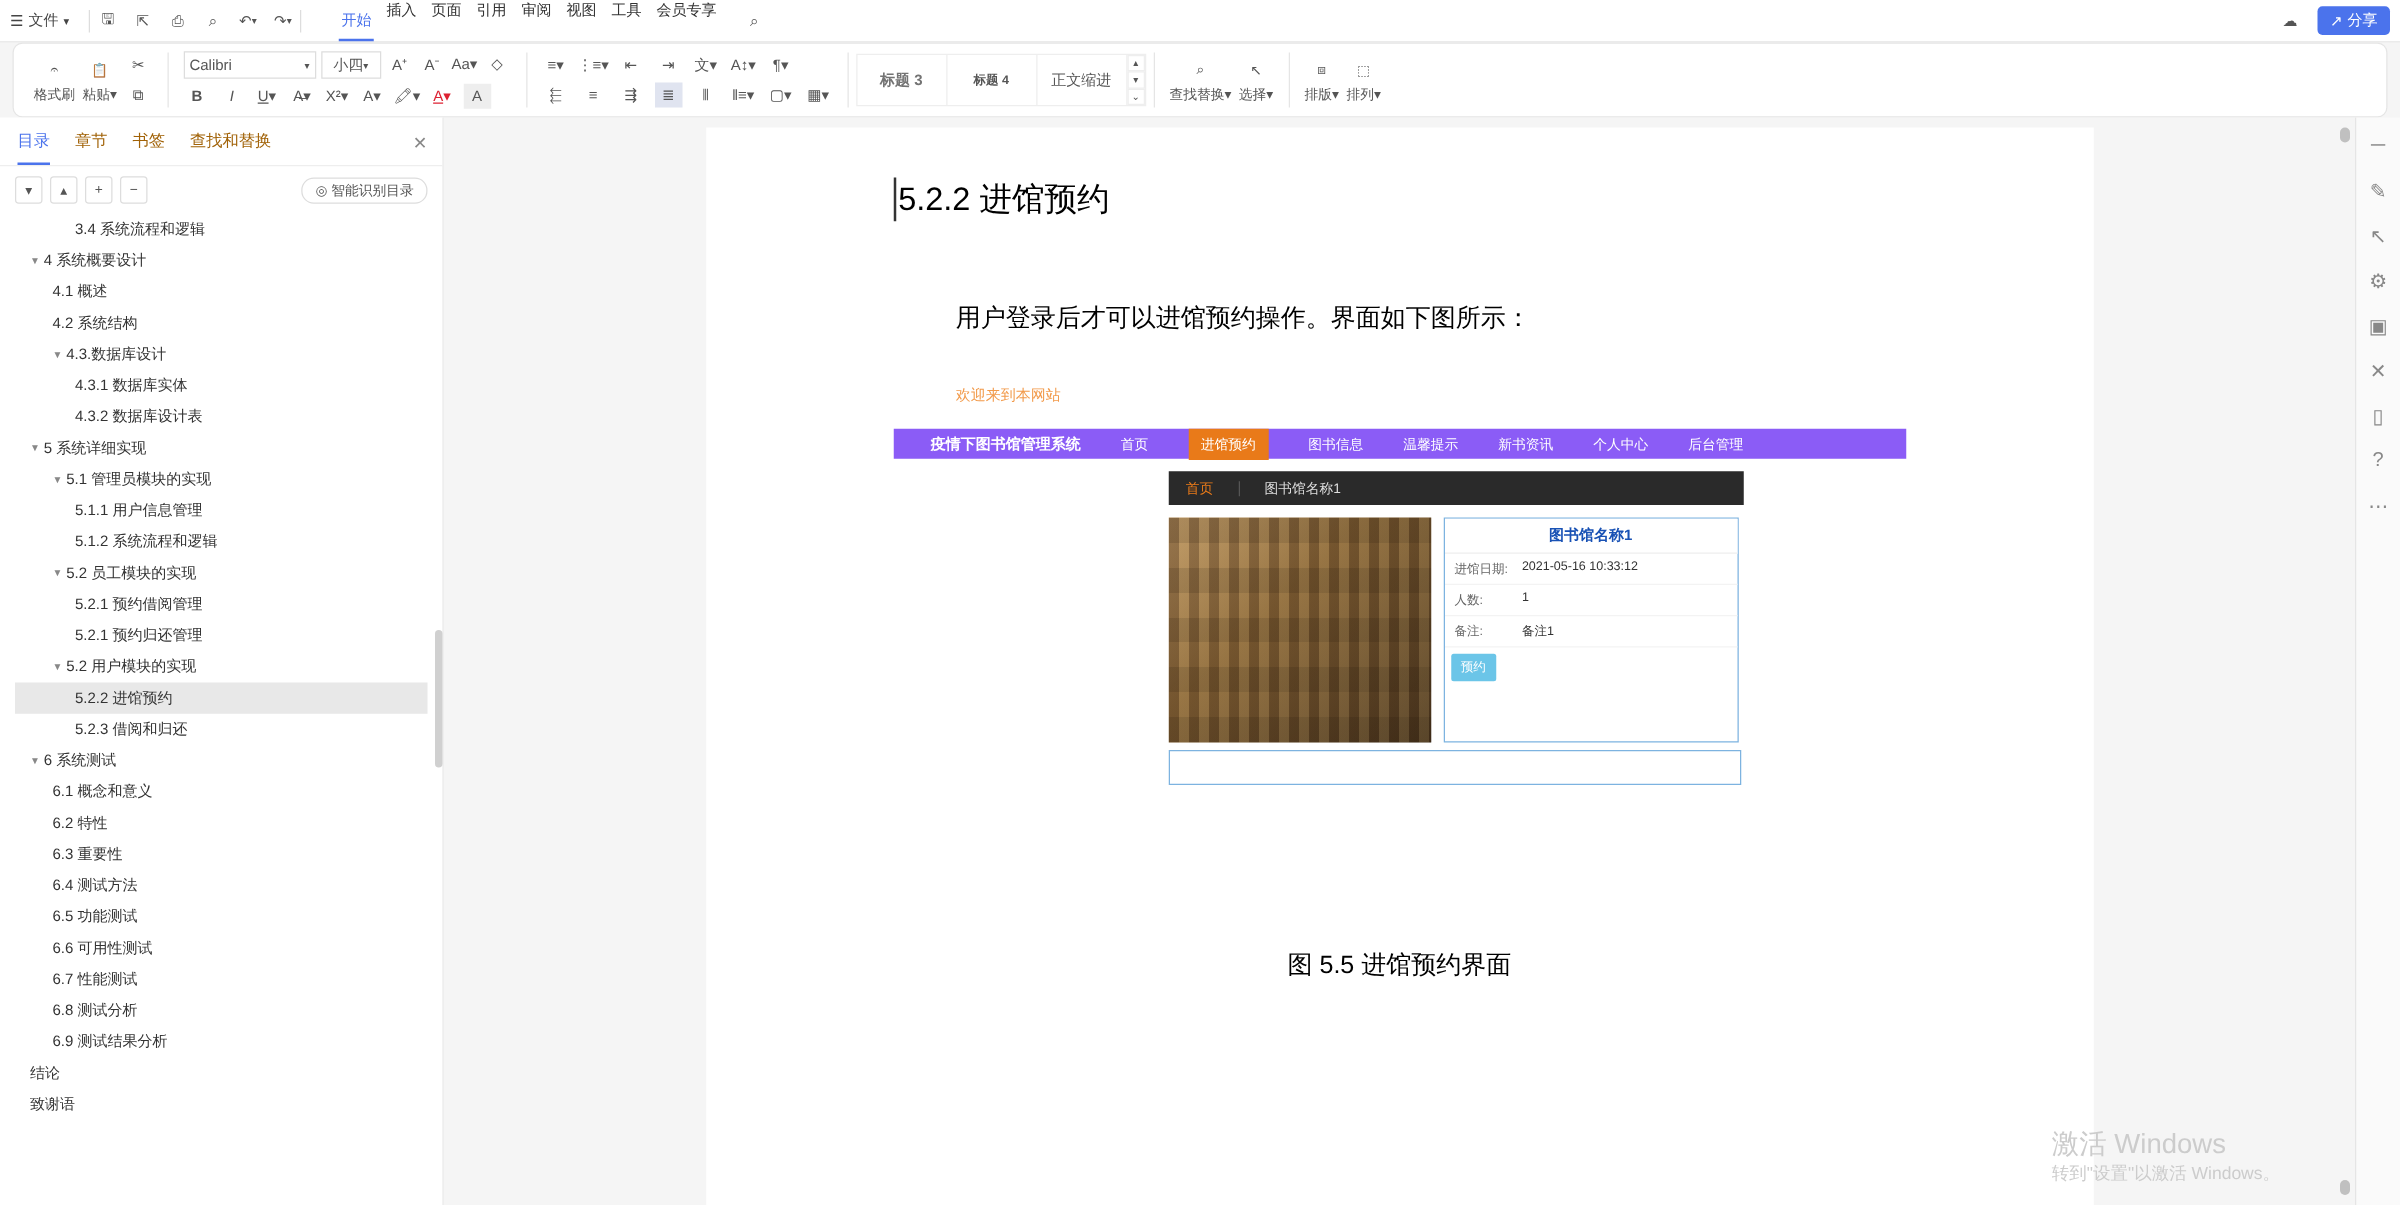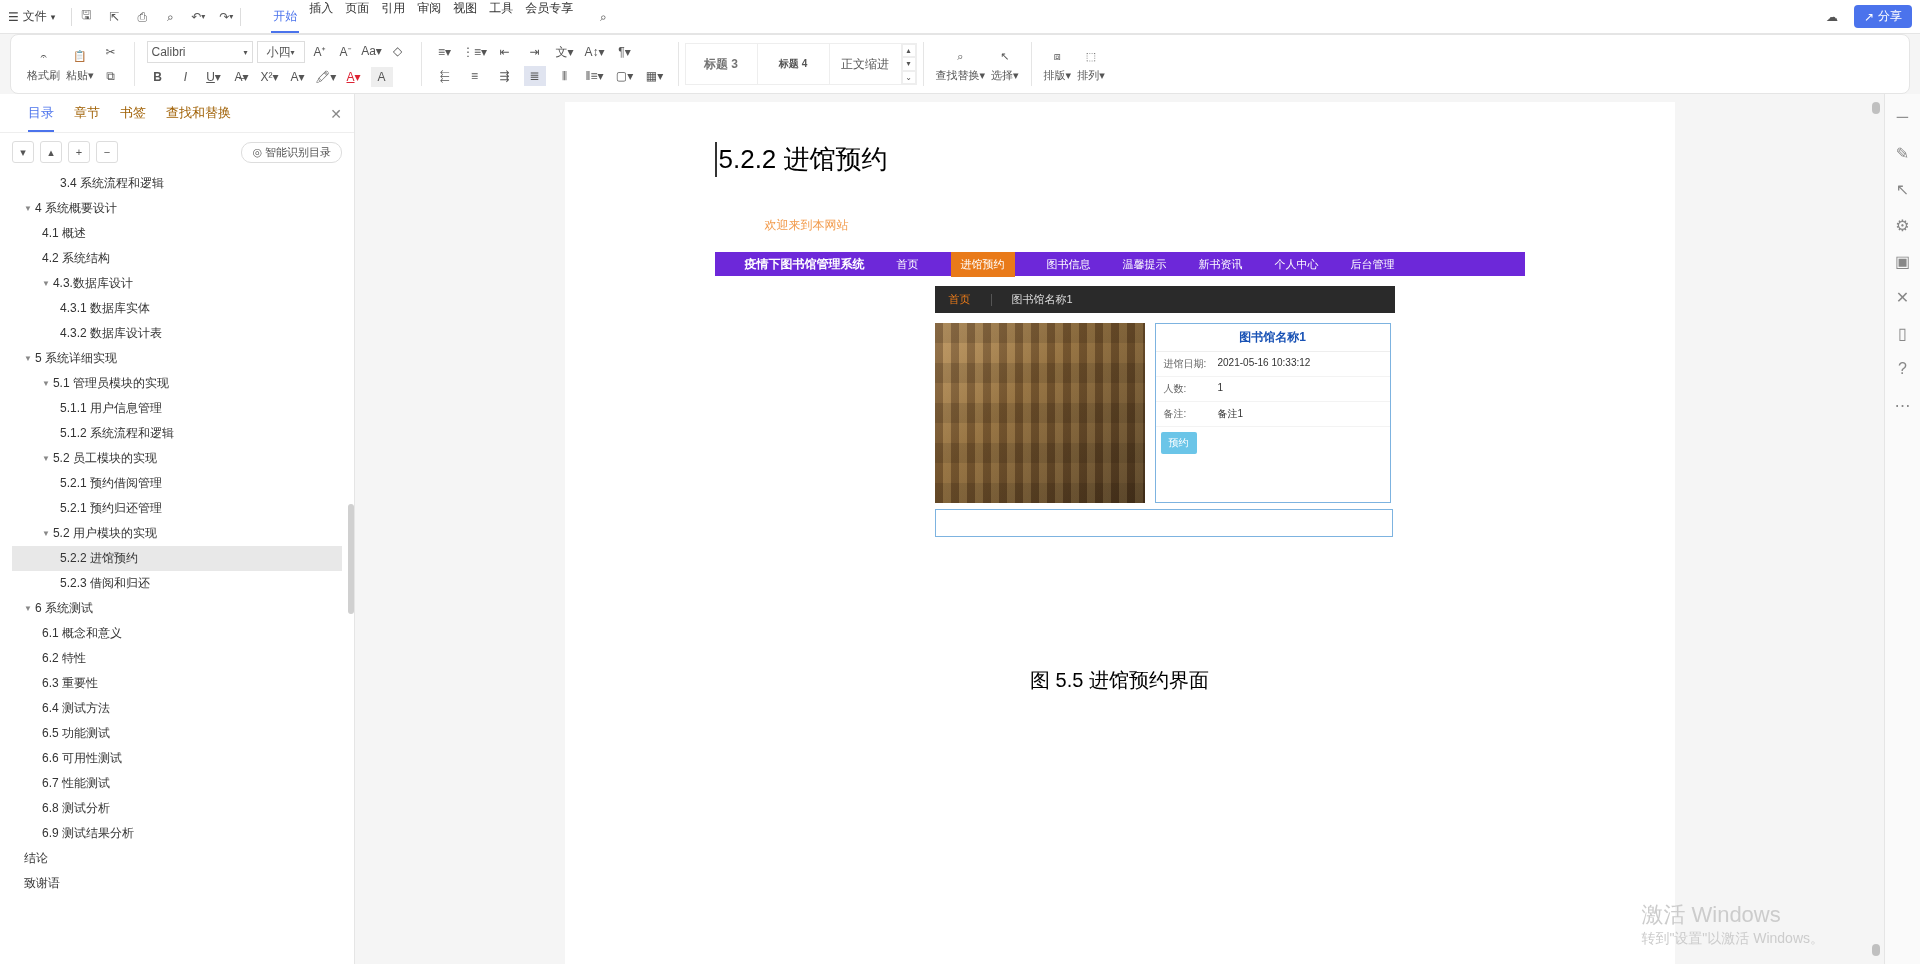"目录" .side-tabs { padding: 10px 28px 0 -> 10px 14px 0 }
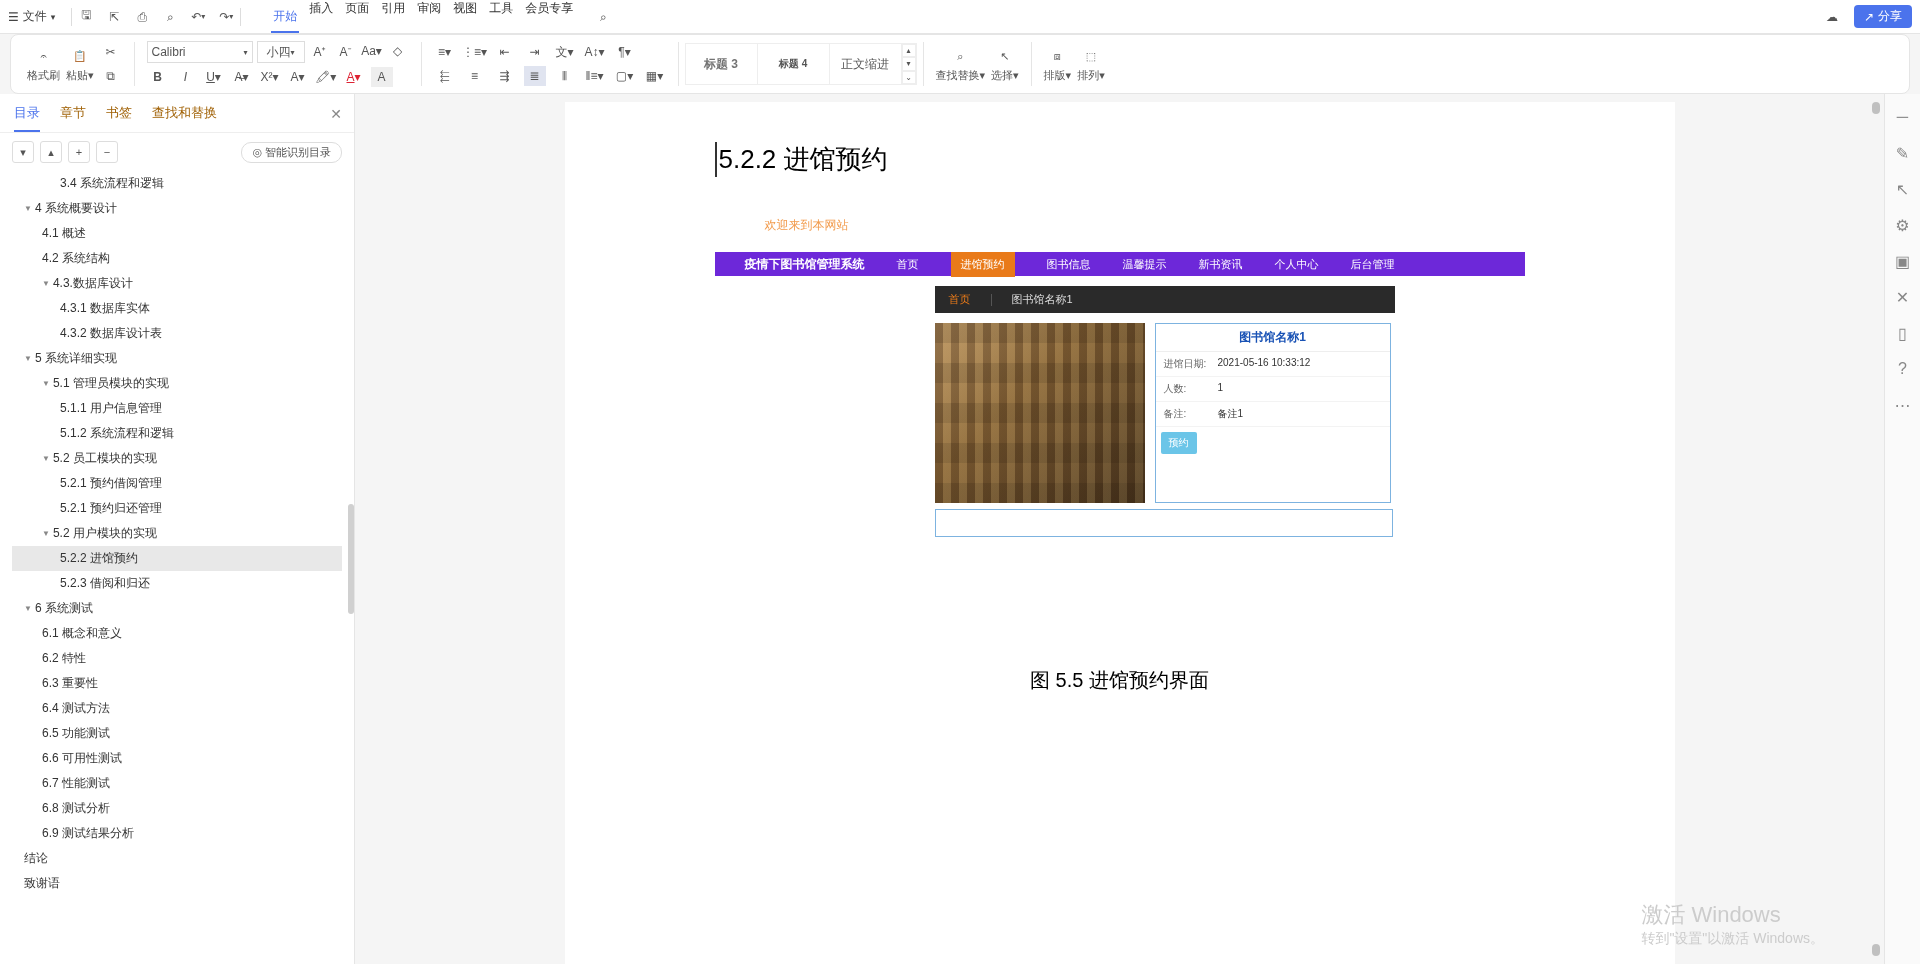"用户登录后才可以进馆预约操作。界面如下图所示：" div.doc-p { html: none -> <div>用户登录后才可以进馆预约操作。界面如下图所示：</div> }
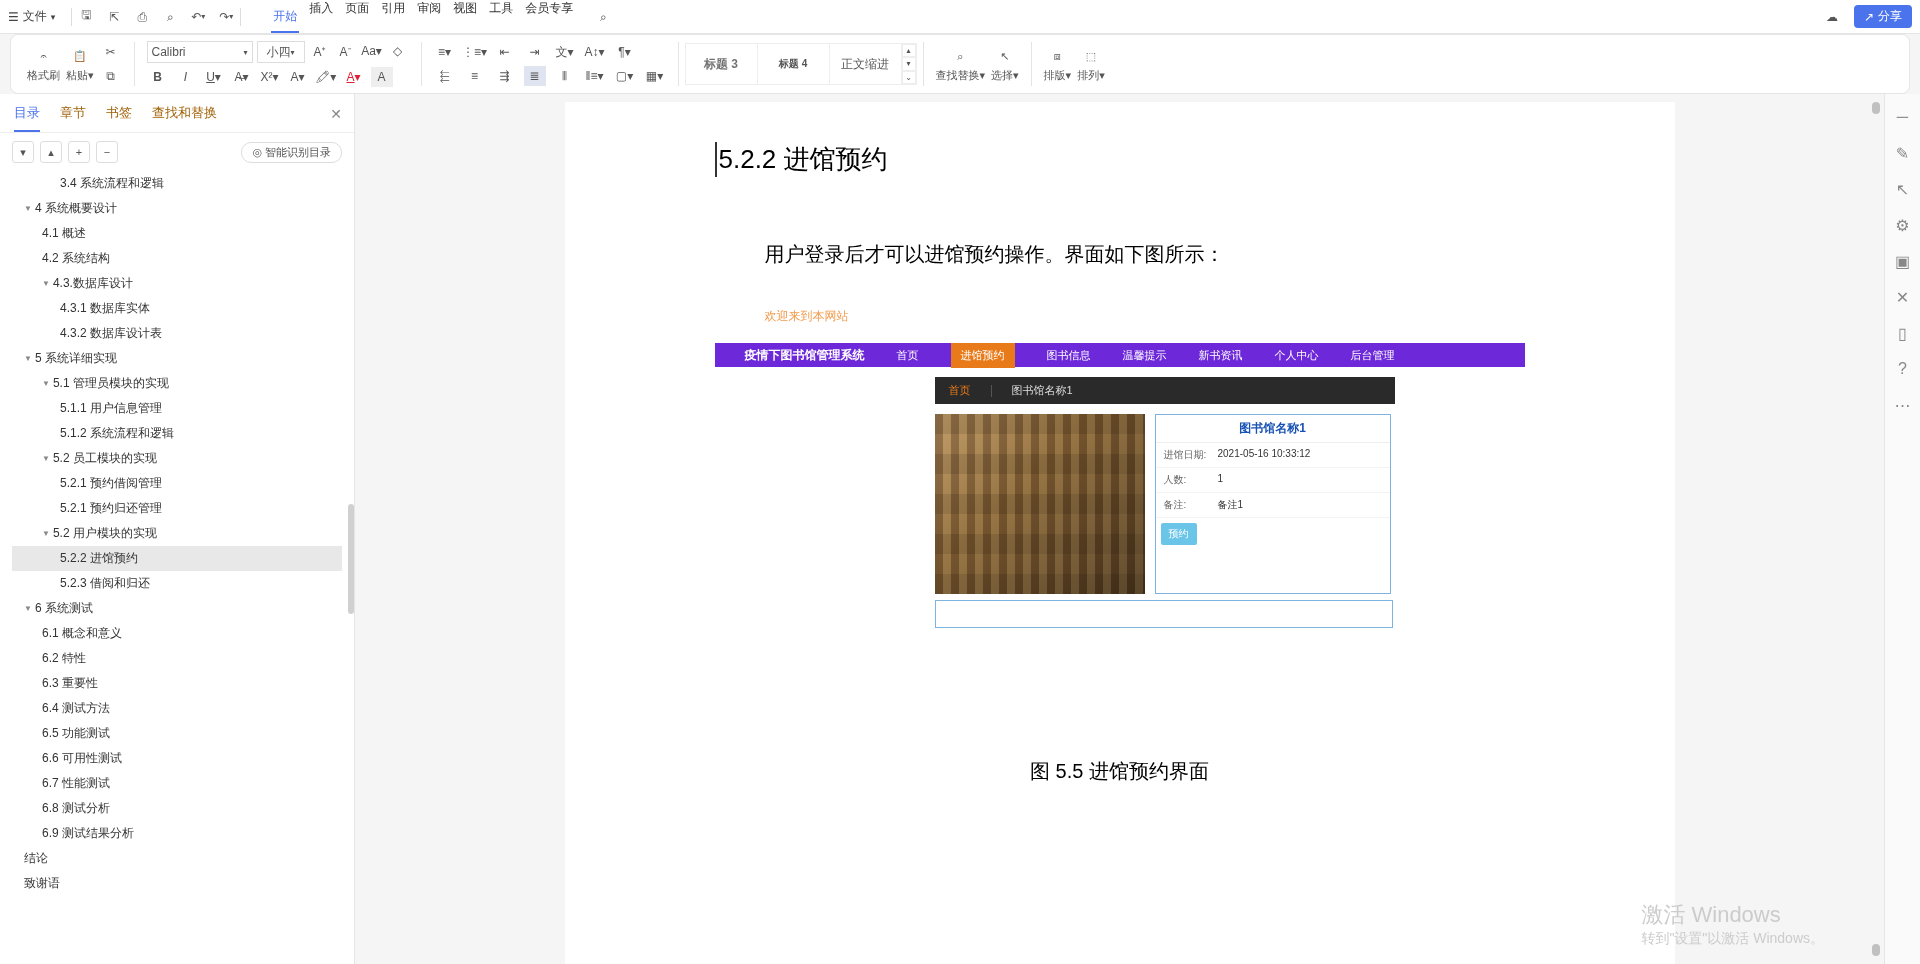"疫情下图书馆管理系统" .navbar { background: #6d28d9 -> #8b5cf6 }
